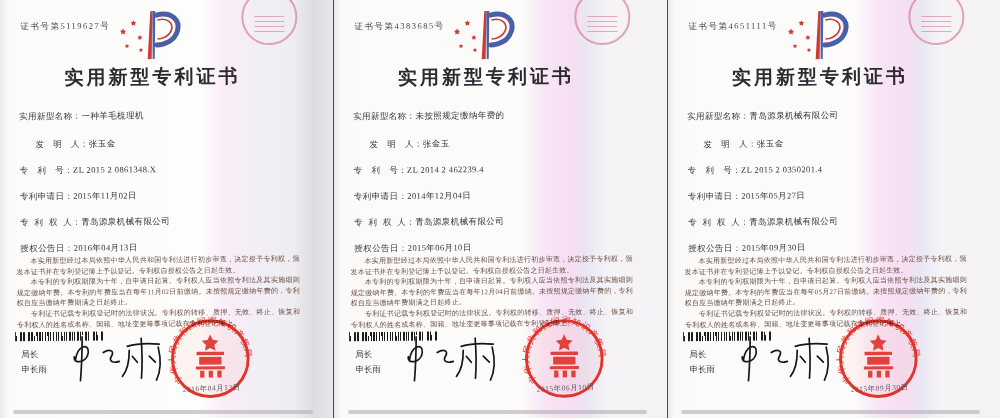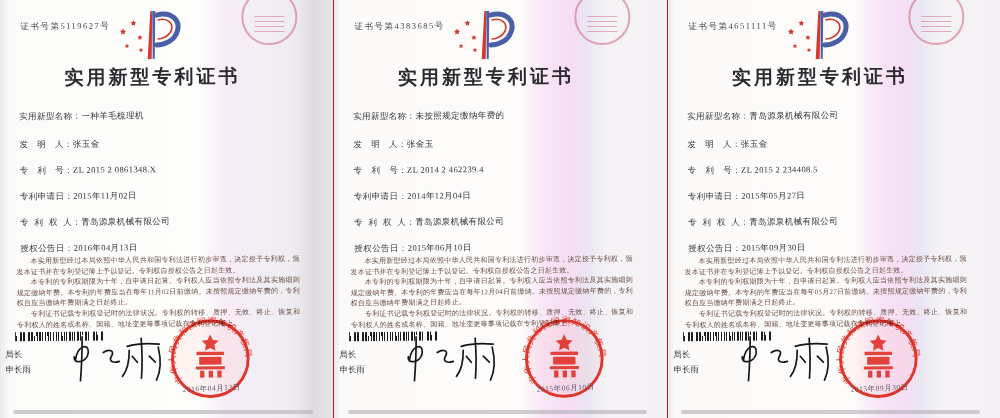"发 明 人：张玉金" .r-inventor { margin-left: none -> 16px }
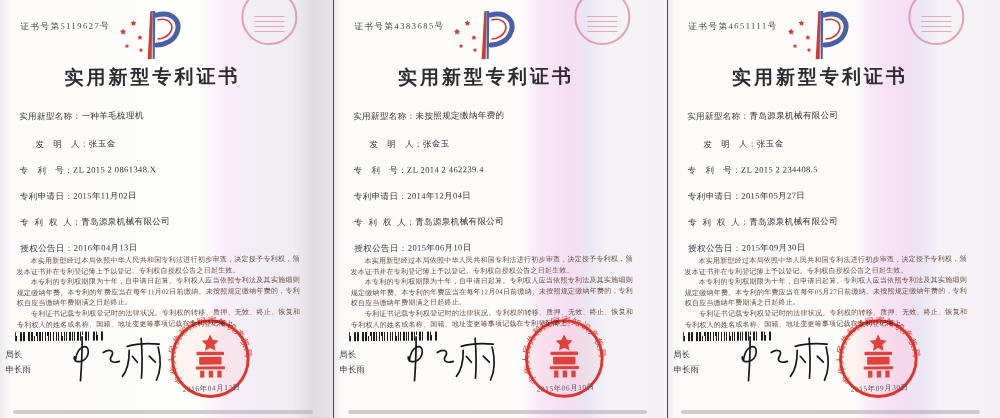"ZL 2015 2 234408.5" span.val { text: 234408.5 -> 0350201.4 }
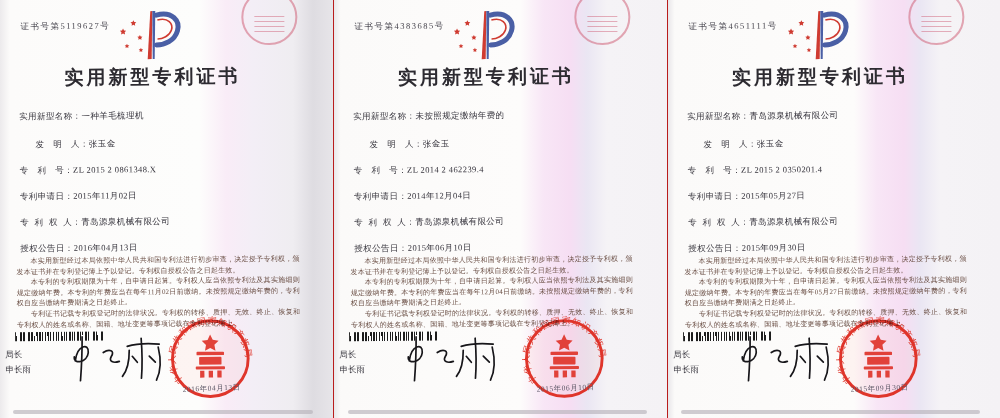"局长" .director { left: 4px -> 20px }
